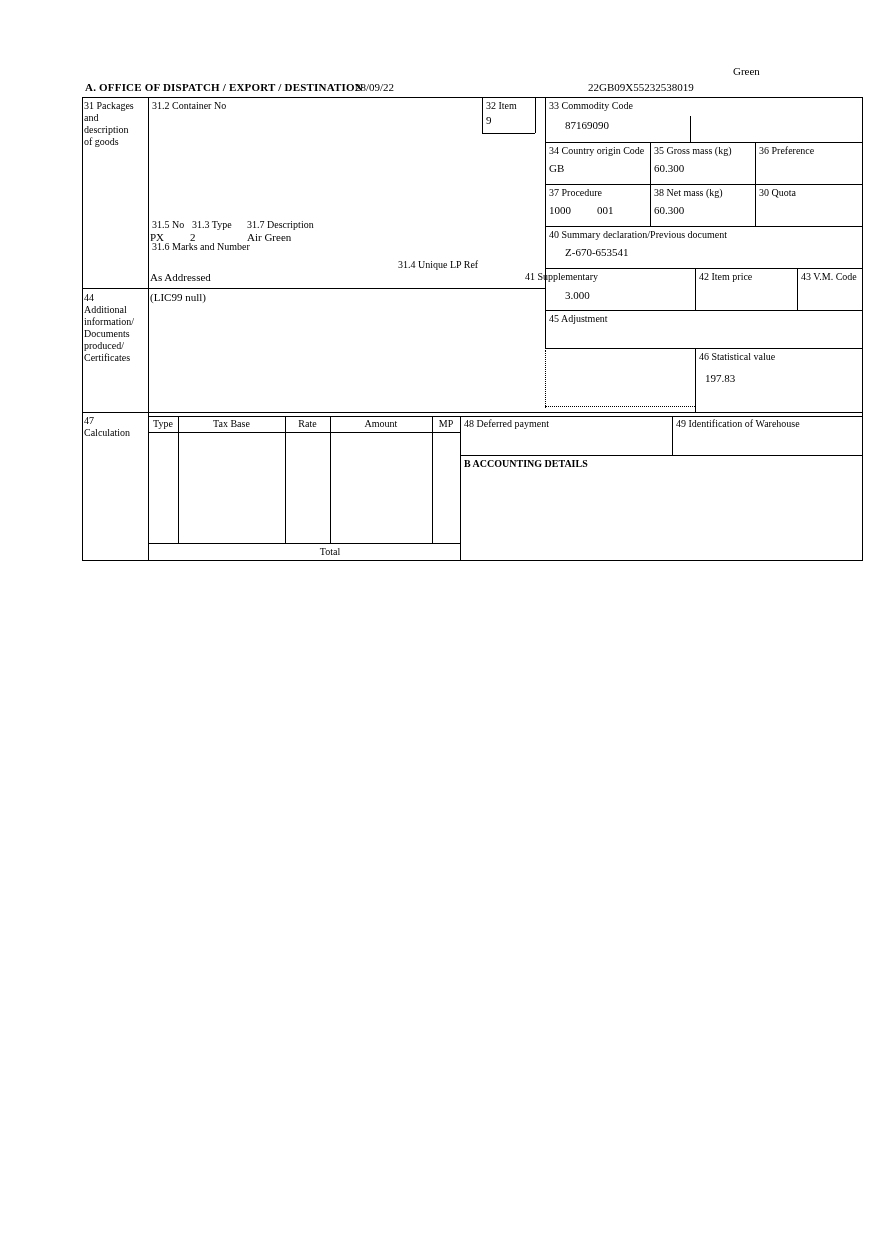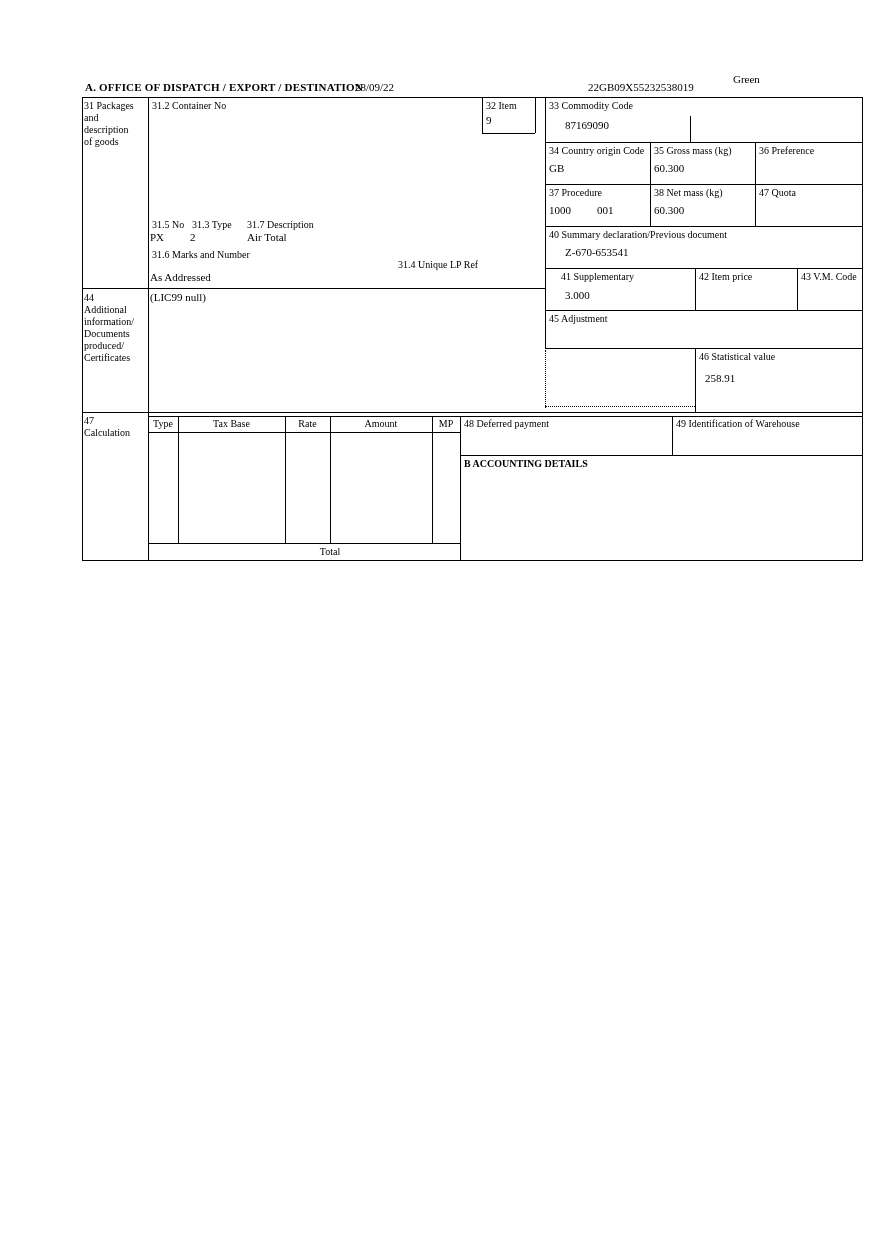"Green" div.val { top: 72px -> 64px }
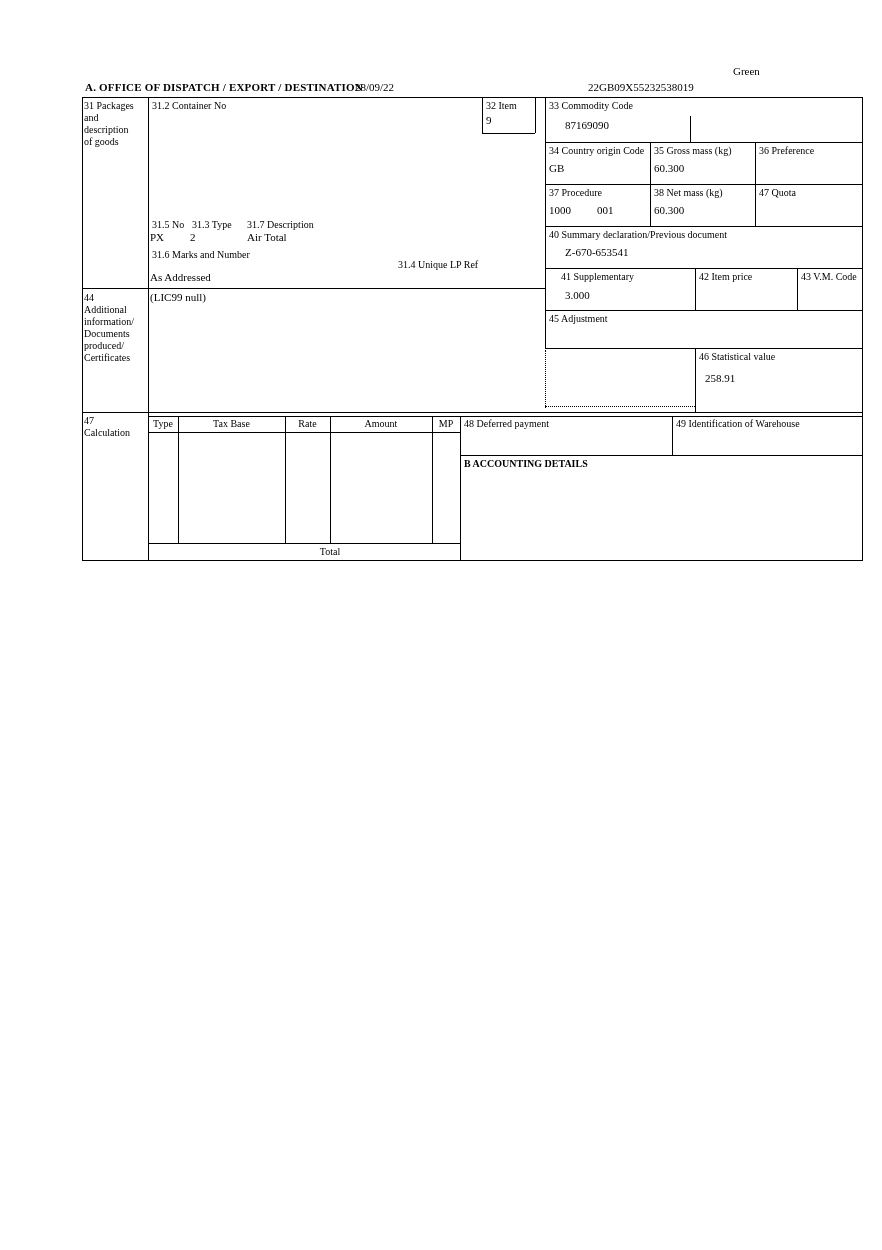"47 Quota" div.lbl { text: 47 -> 30 }
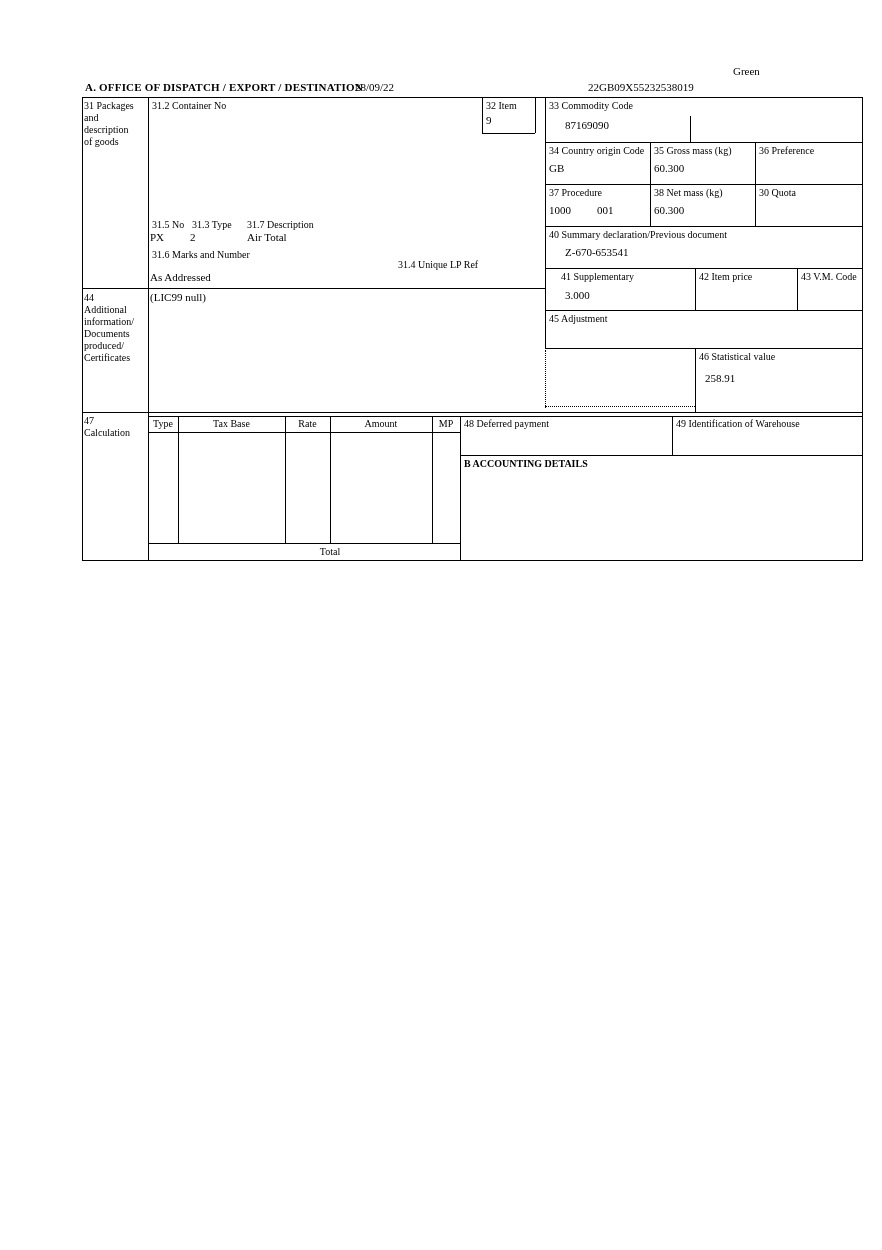"Air Total" div.val { text: Total -> Green }
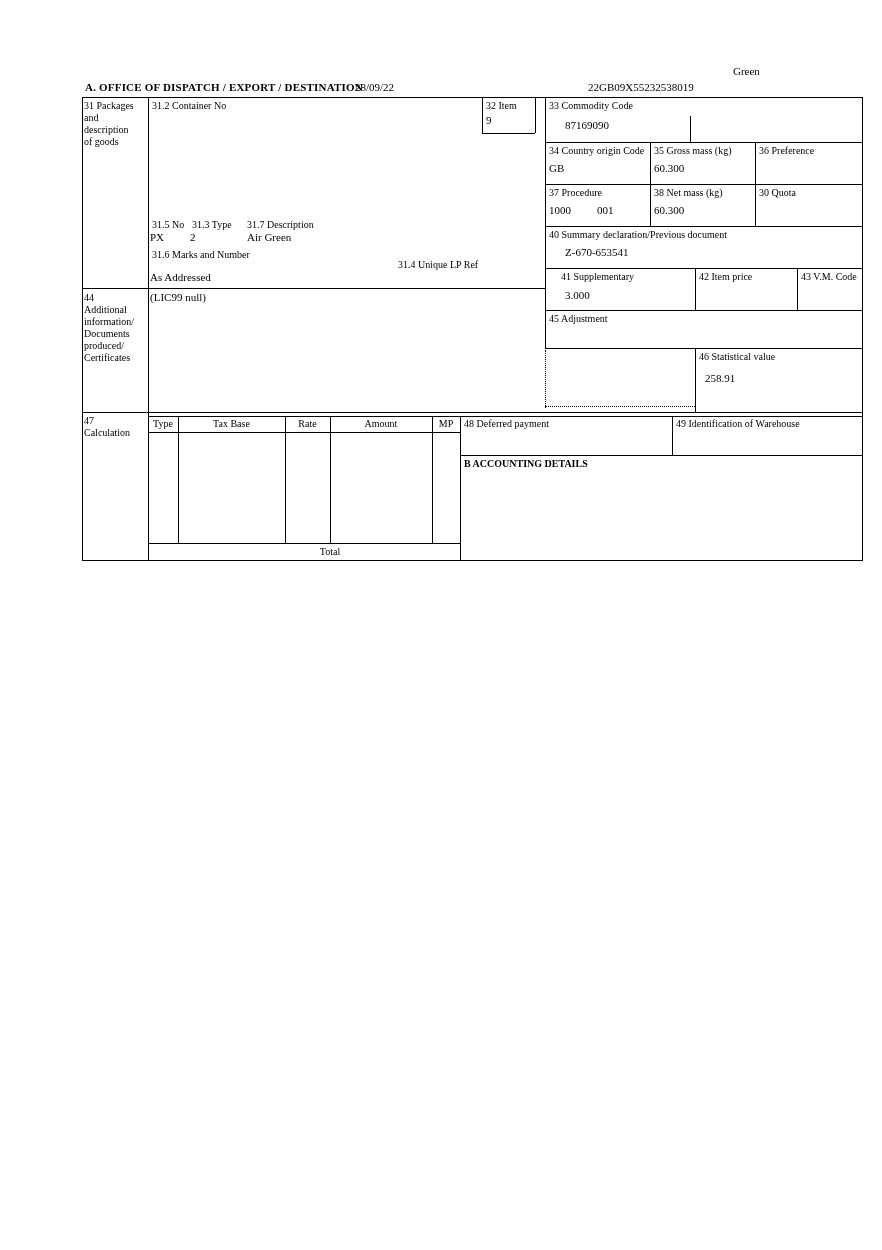"31.6 Marks and Number" div.lbl { top: 152px -> 144px }
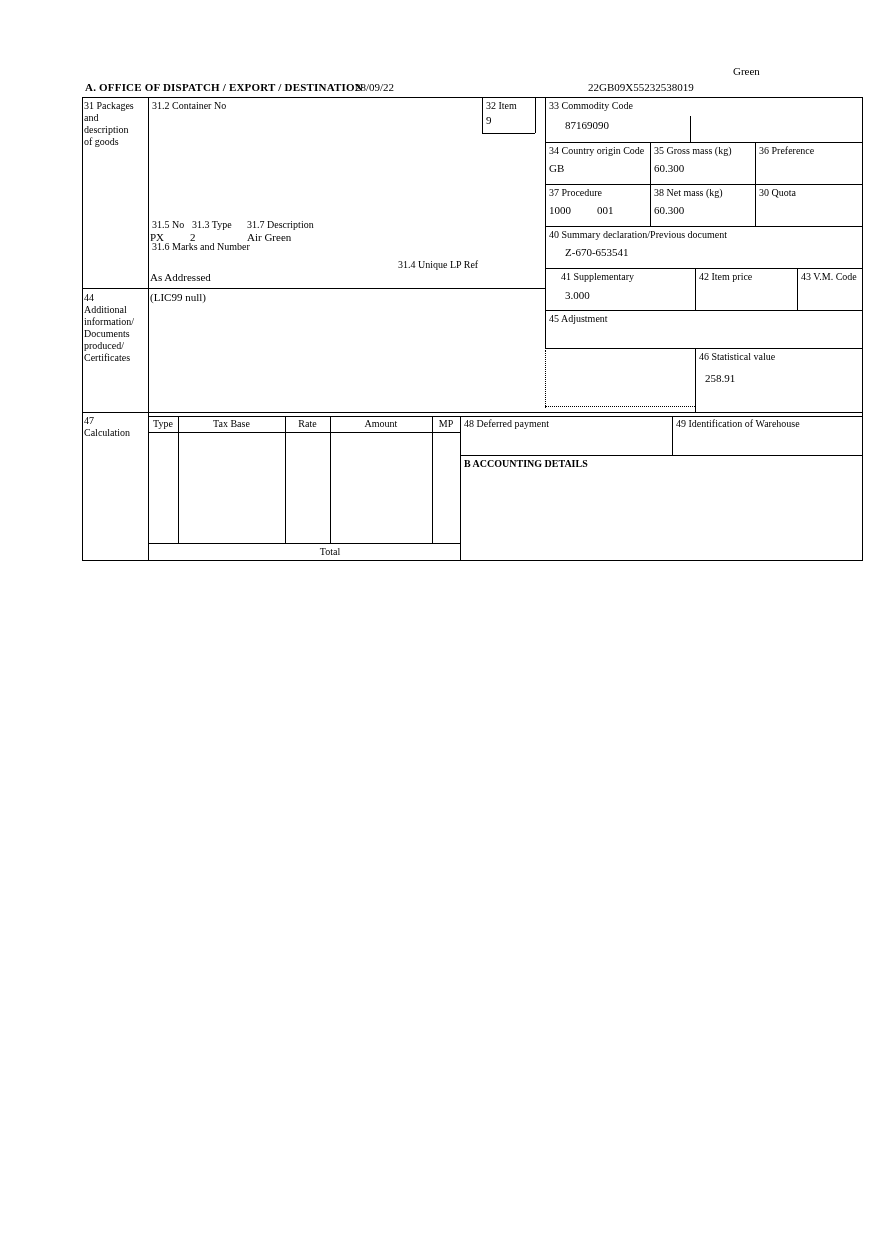"41 Supplementary" div.lbl { left: 479px -> 443px }
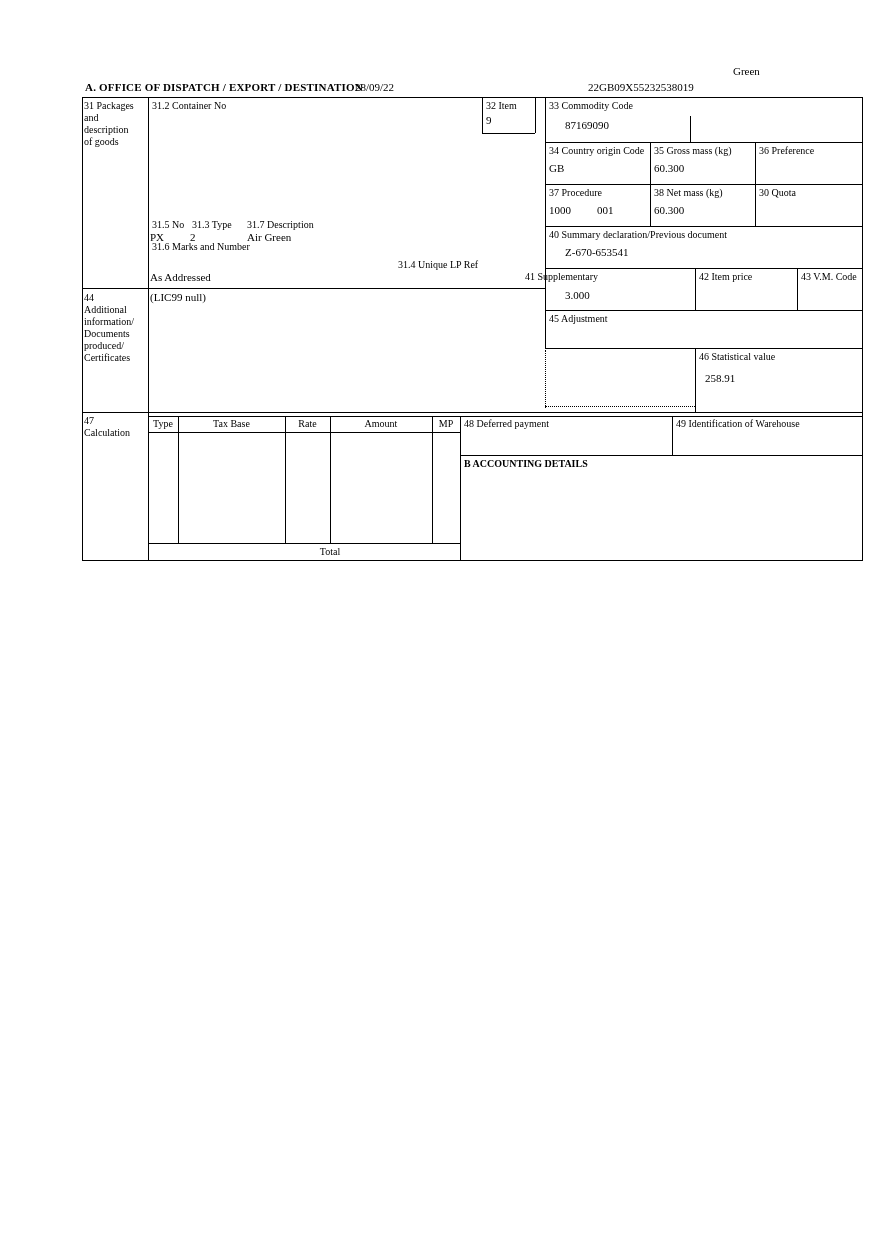"258.91" div.val { text: 258.91 -> 197.83 }
